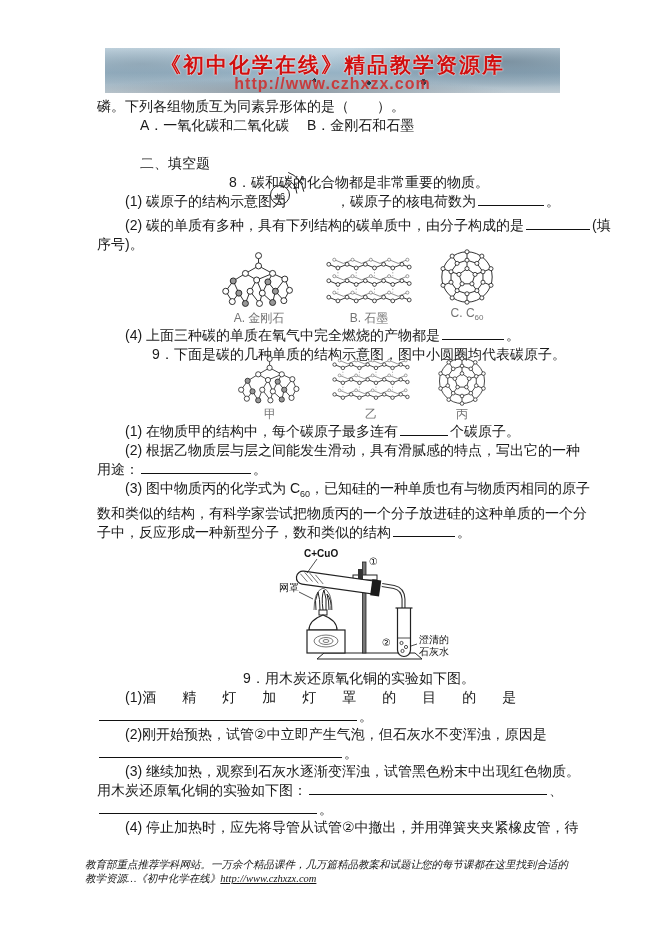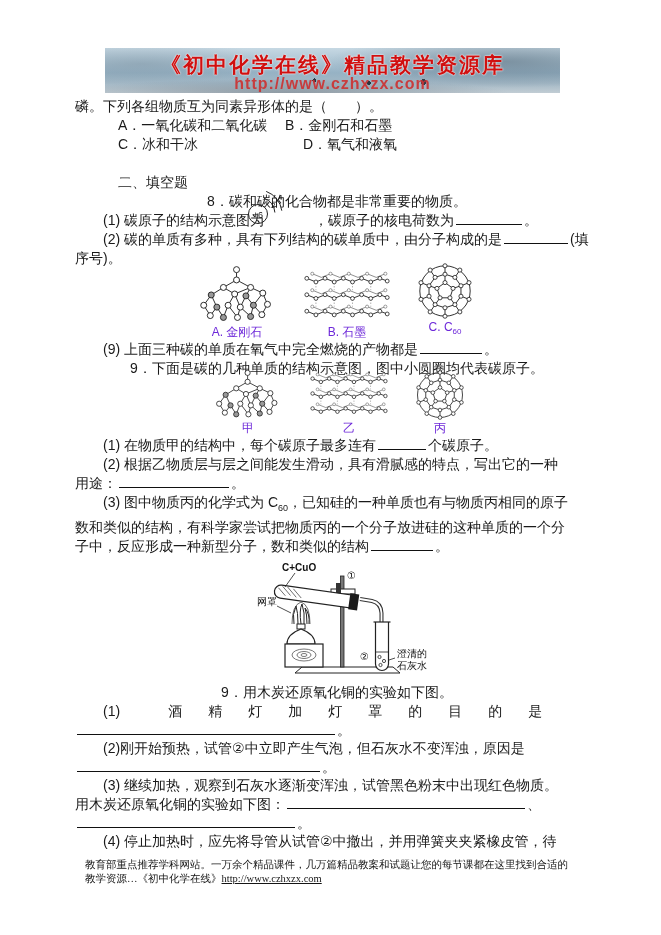"磷。下列各组物质互为同素异形体的是（ ）。" .content { left: 75px -> 97px }
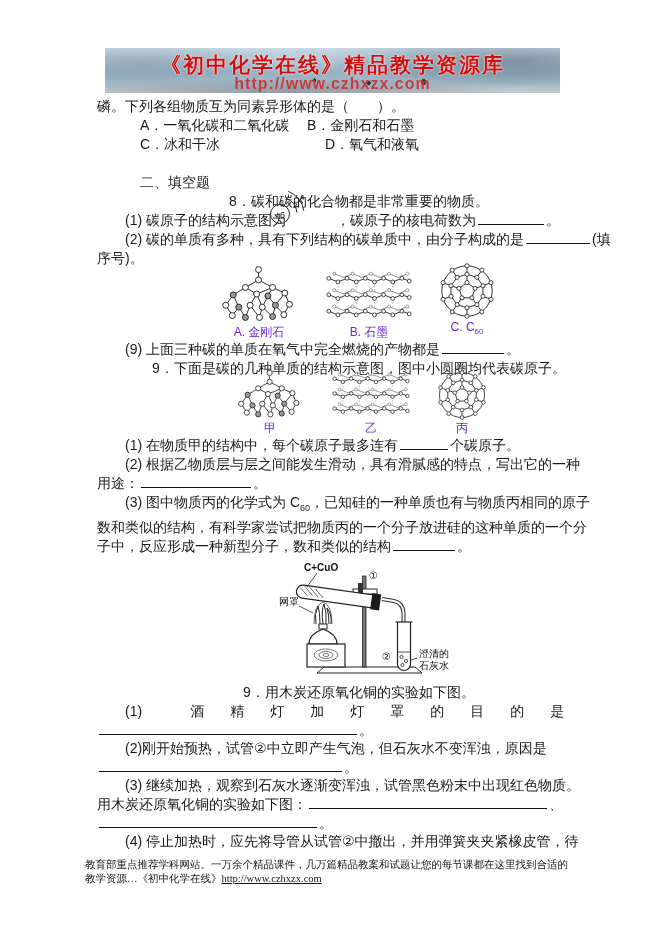"C．冰和干冰 D．氧气和液氧" p.ind3 { html: <p> <span>C．冰和干冰</span><span>D．氧气和液氧</span> </p> -> none }
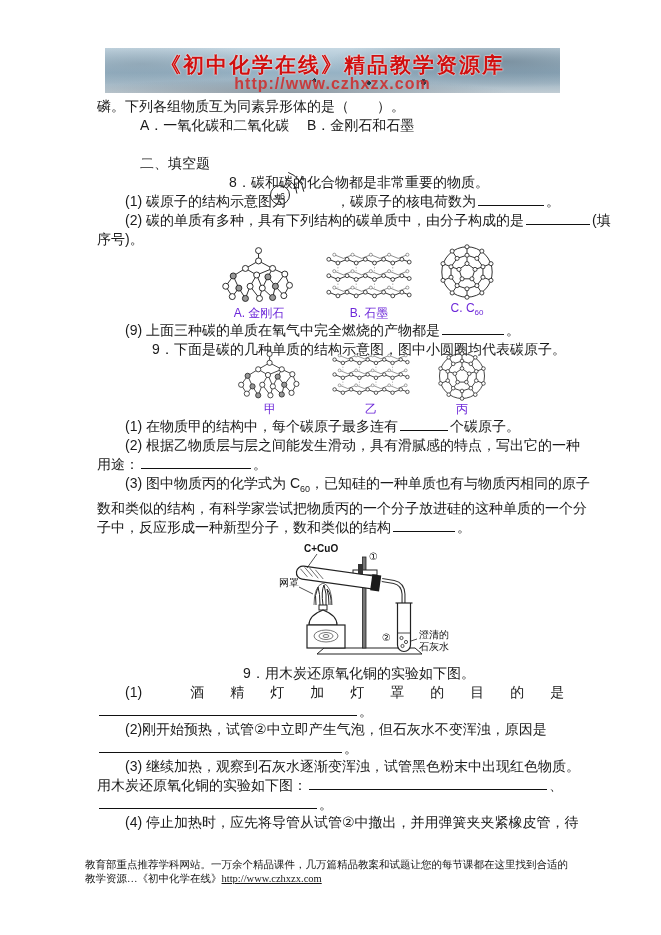"(2) 碳的单质有多种，具有下列结构的碳单质中，由分子构成的是 (填" p.ind2 { margin-top: none -> 5px }
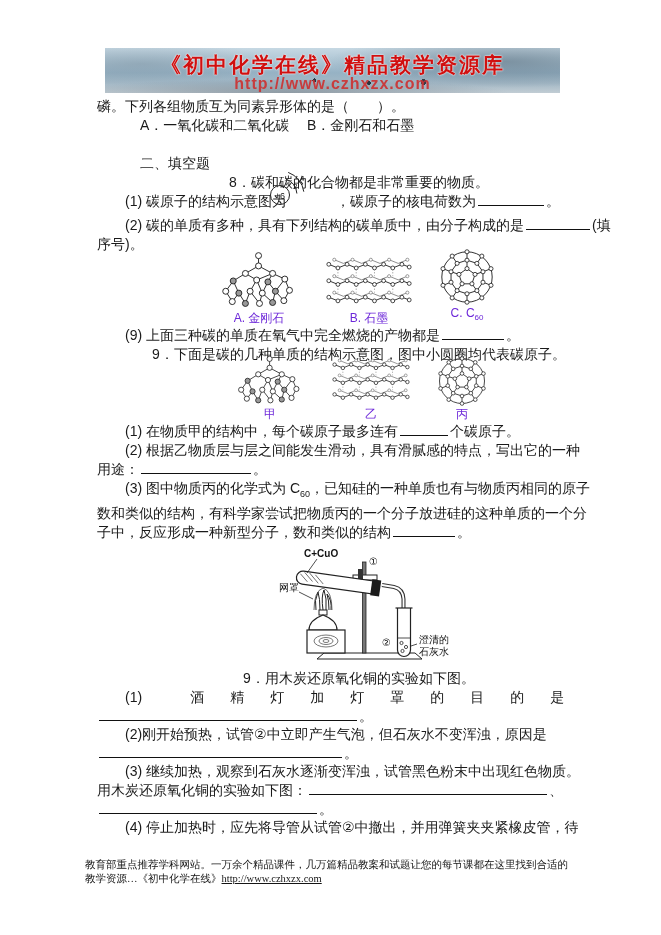"A. 金刚石" .figcap { color: #6d28d9 -> #737373 }
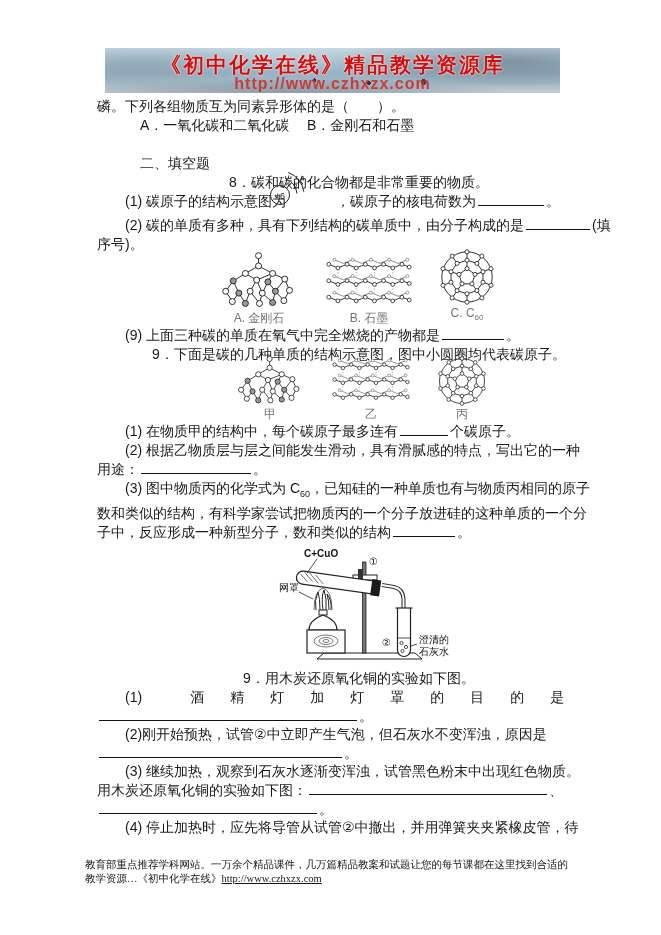"(9) 上面三种碳的单质在氧气中完全燃烧的产物都是" span { text: 9 -> 4 }
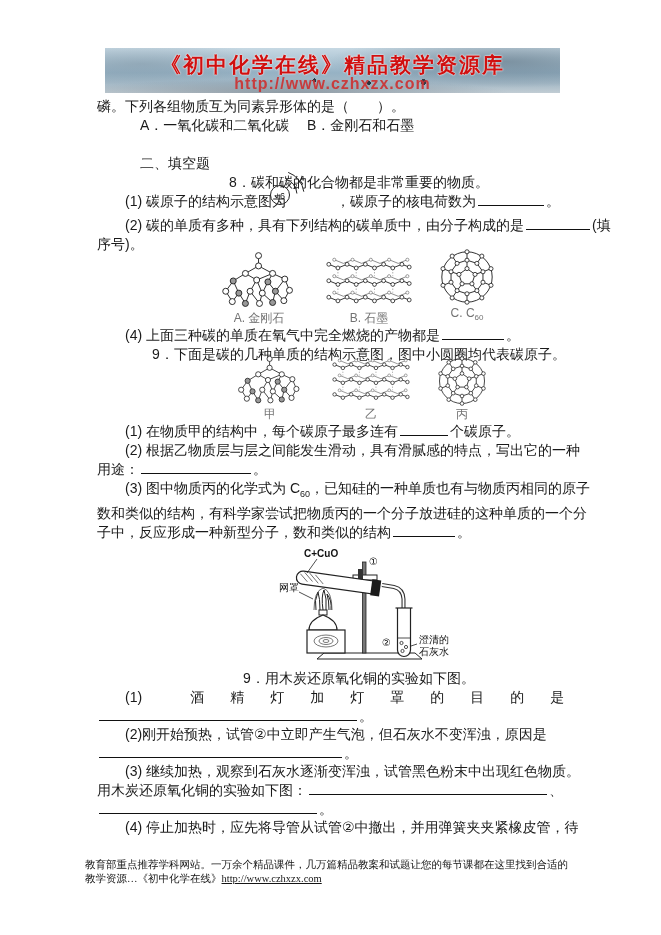"酒精灯加灯罩的目的是" .spread { padding-left: 48px -> none }
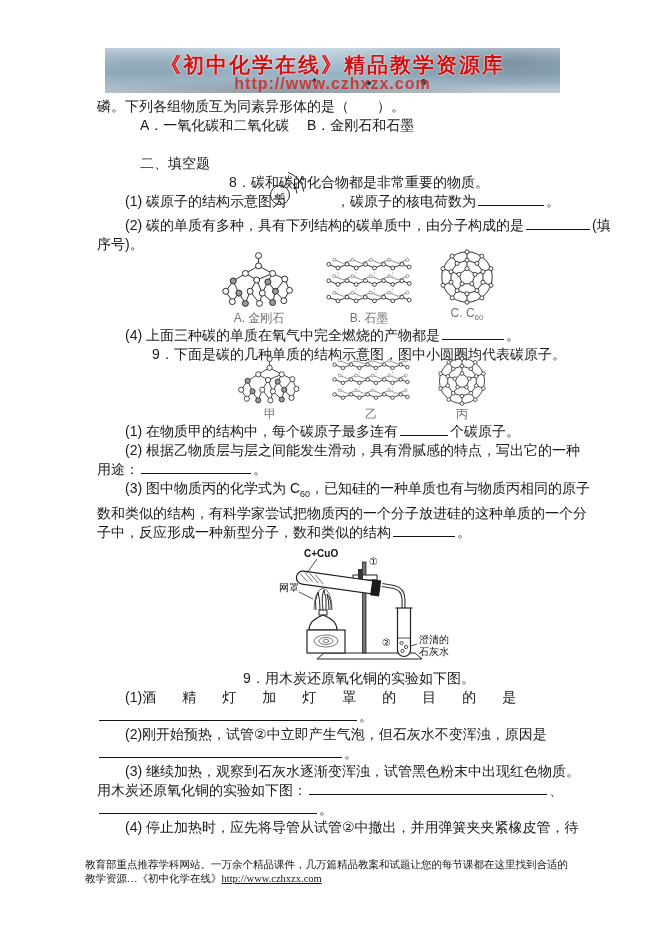"教育部重点推荐学科网站。一万余个精品课件，几万篇精品教案和试题让您的每节课都在这" .footer p { font-style: none -> italic }
